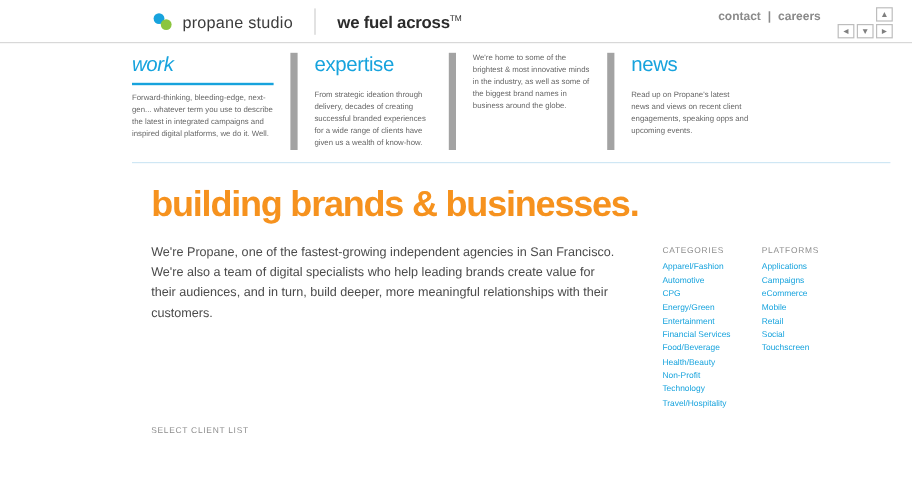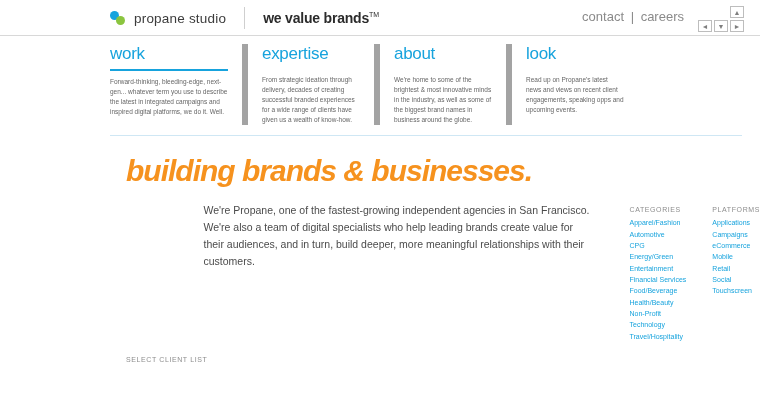"propane studio" .header { padding: 0 18px -> 0 36px }
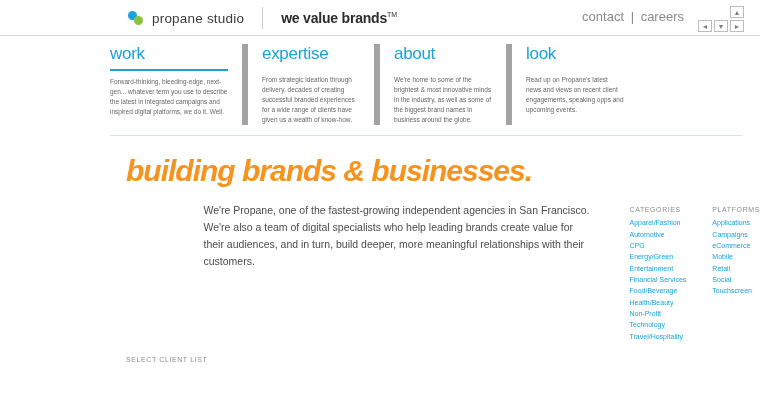"we value brands" span { text: value brands -> fuel across }
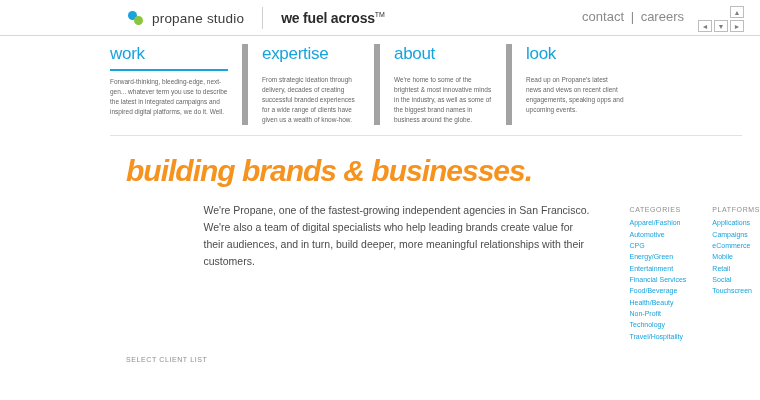"contact | careers" .contact-careers { font-size: 13px -> 10px; font-weight: none -> bold }
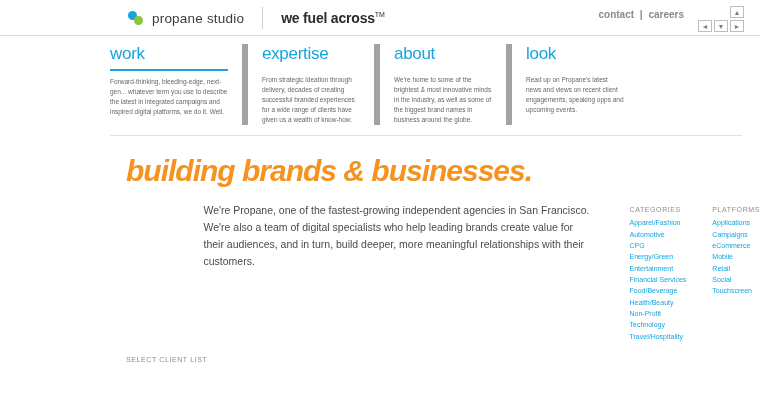"work" .navcol.active .navtitle { font-style: none -> italic }
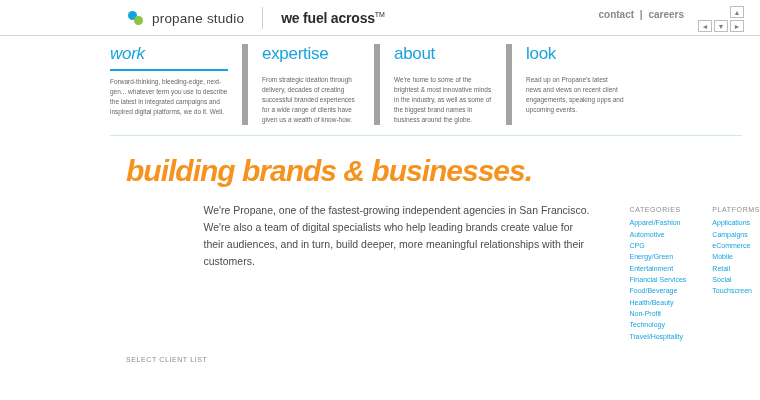"about" div.navtitle { html: <div>about</div> -> none }
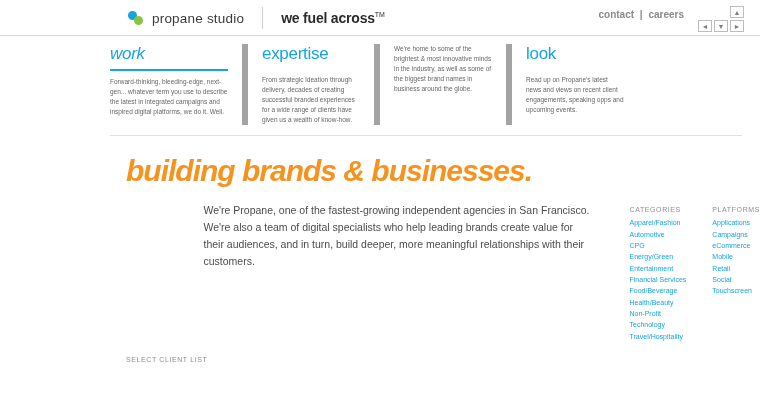"look" div.navtitle { text: look -> news }
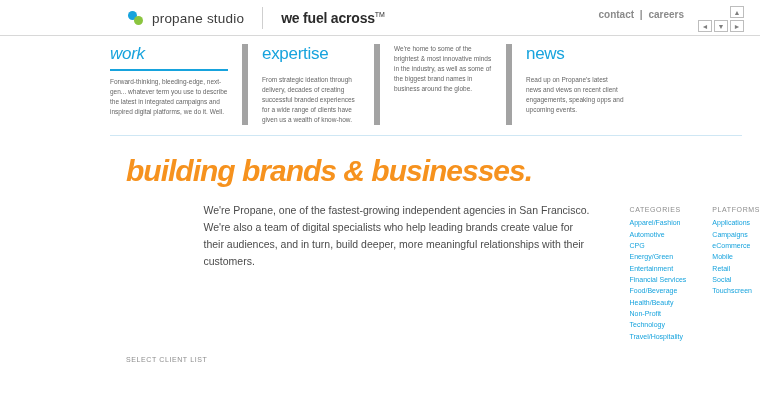"building brands & businesses." .hero { font-style: italic -> none }
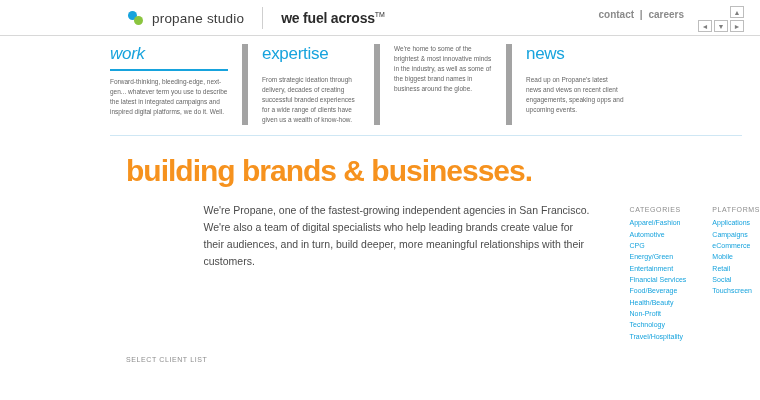"We're Propane, one of the" .content { justify-content: flex-end -> none }
